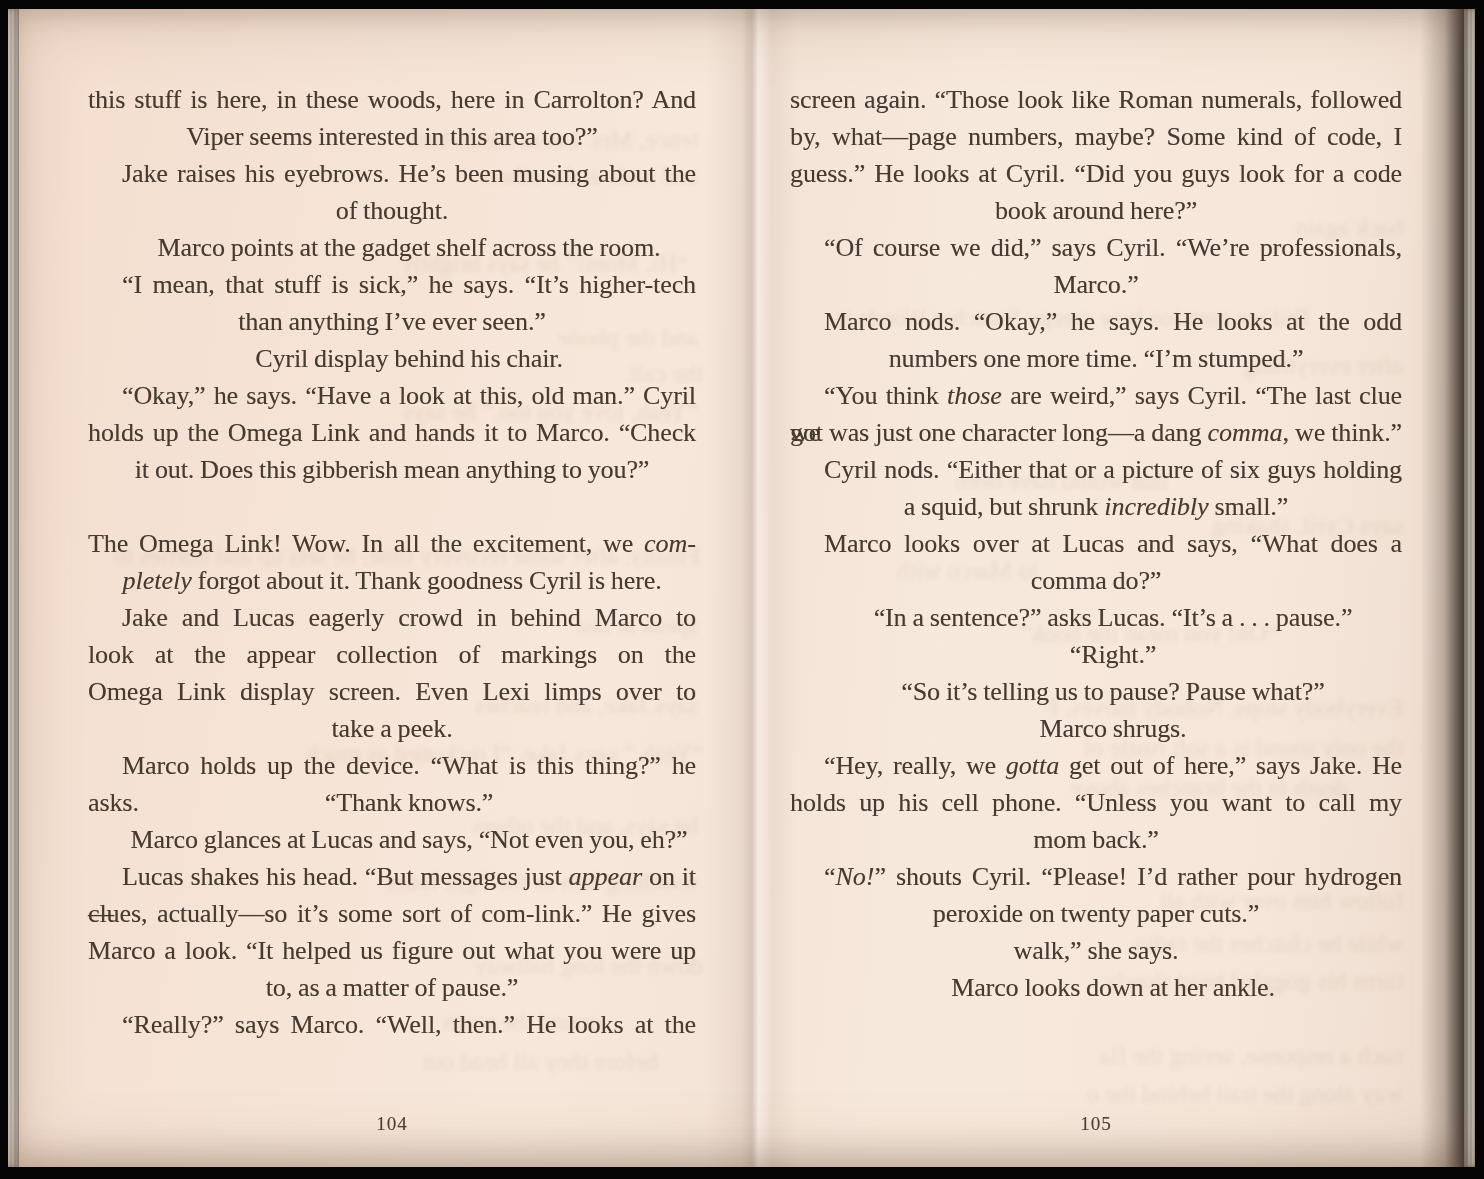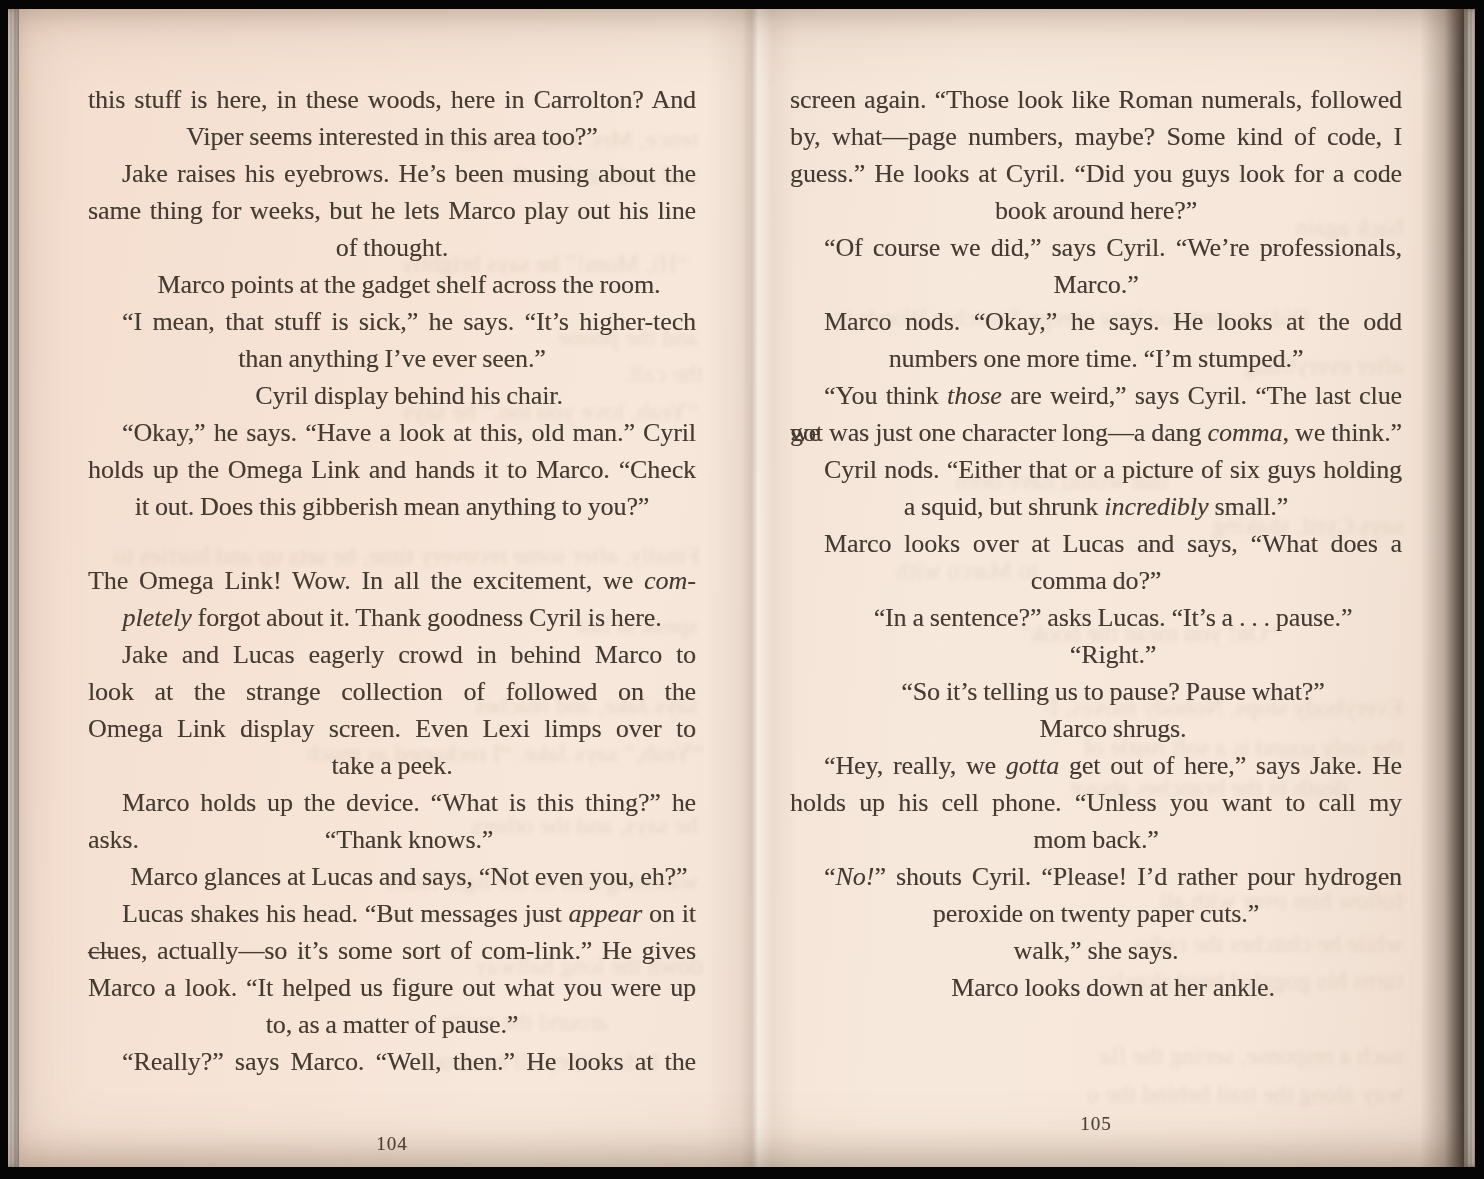"same thing for weeks, but" div.line { html: <div>same thing for weeks, but he lets Marco play out his line</div> -> none }
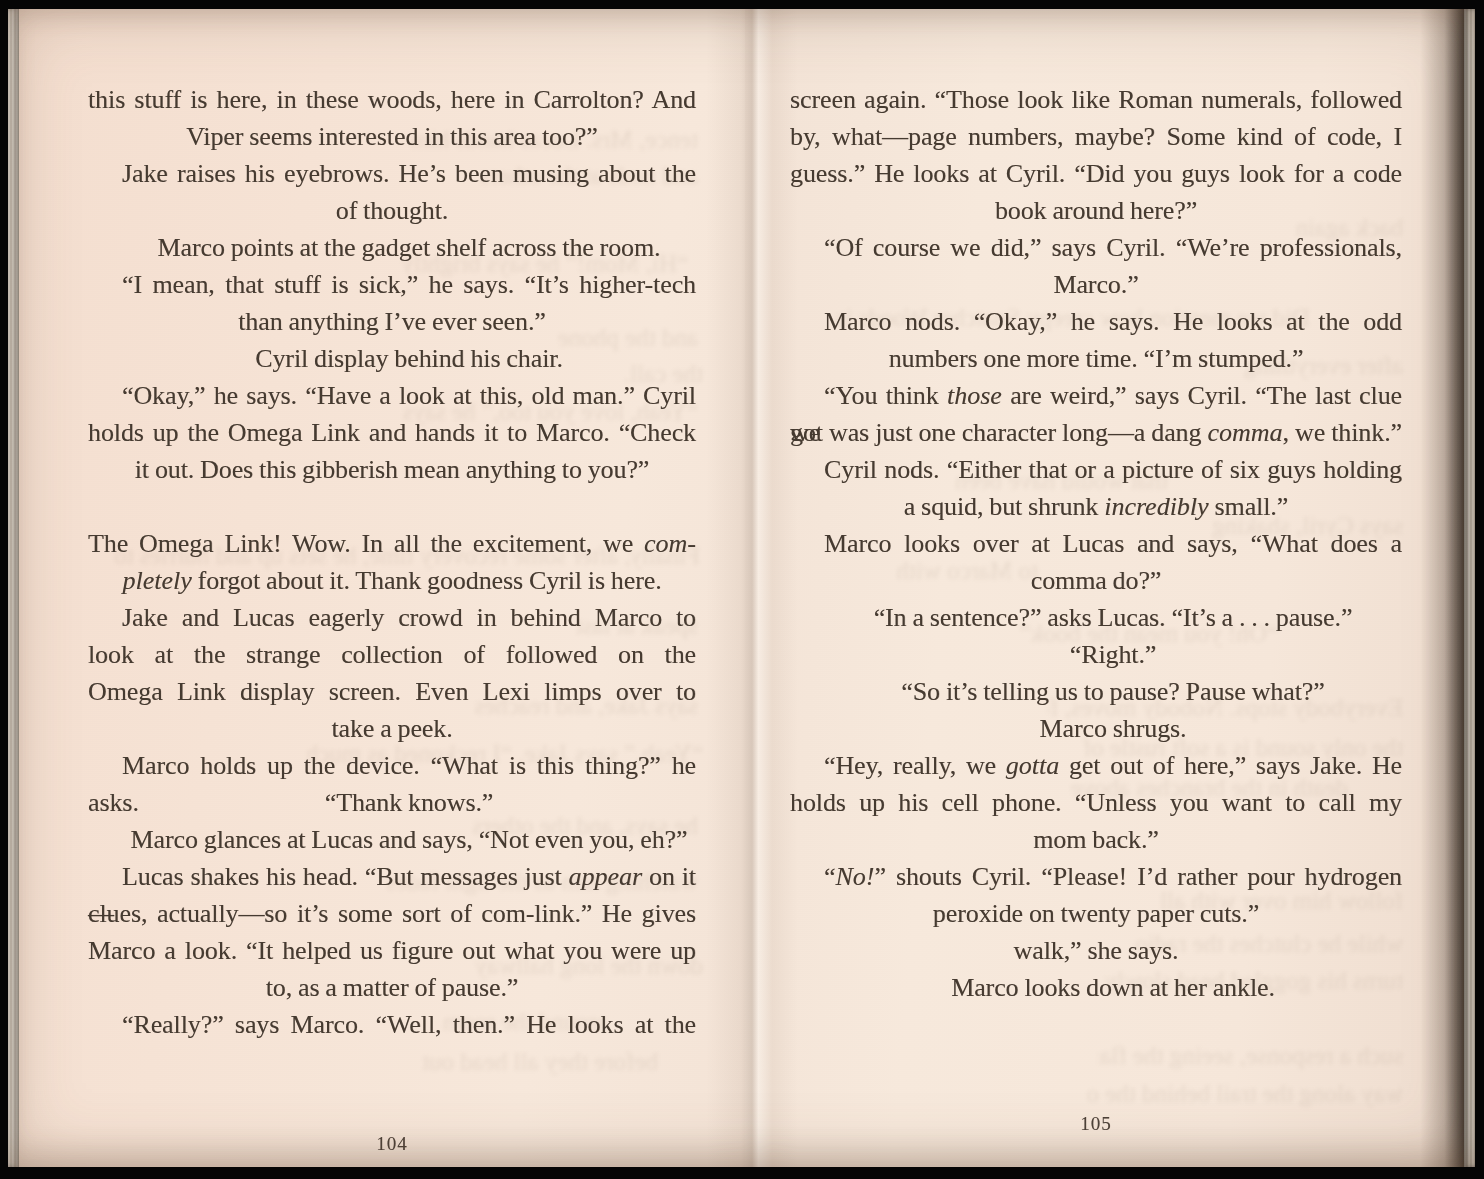"look at the strange collection" div.line { text: strange collection of followed -> appear collection of markings }
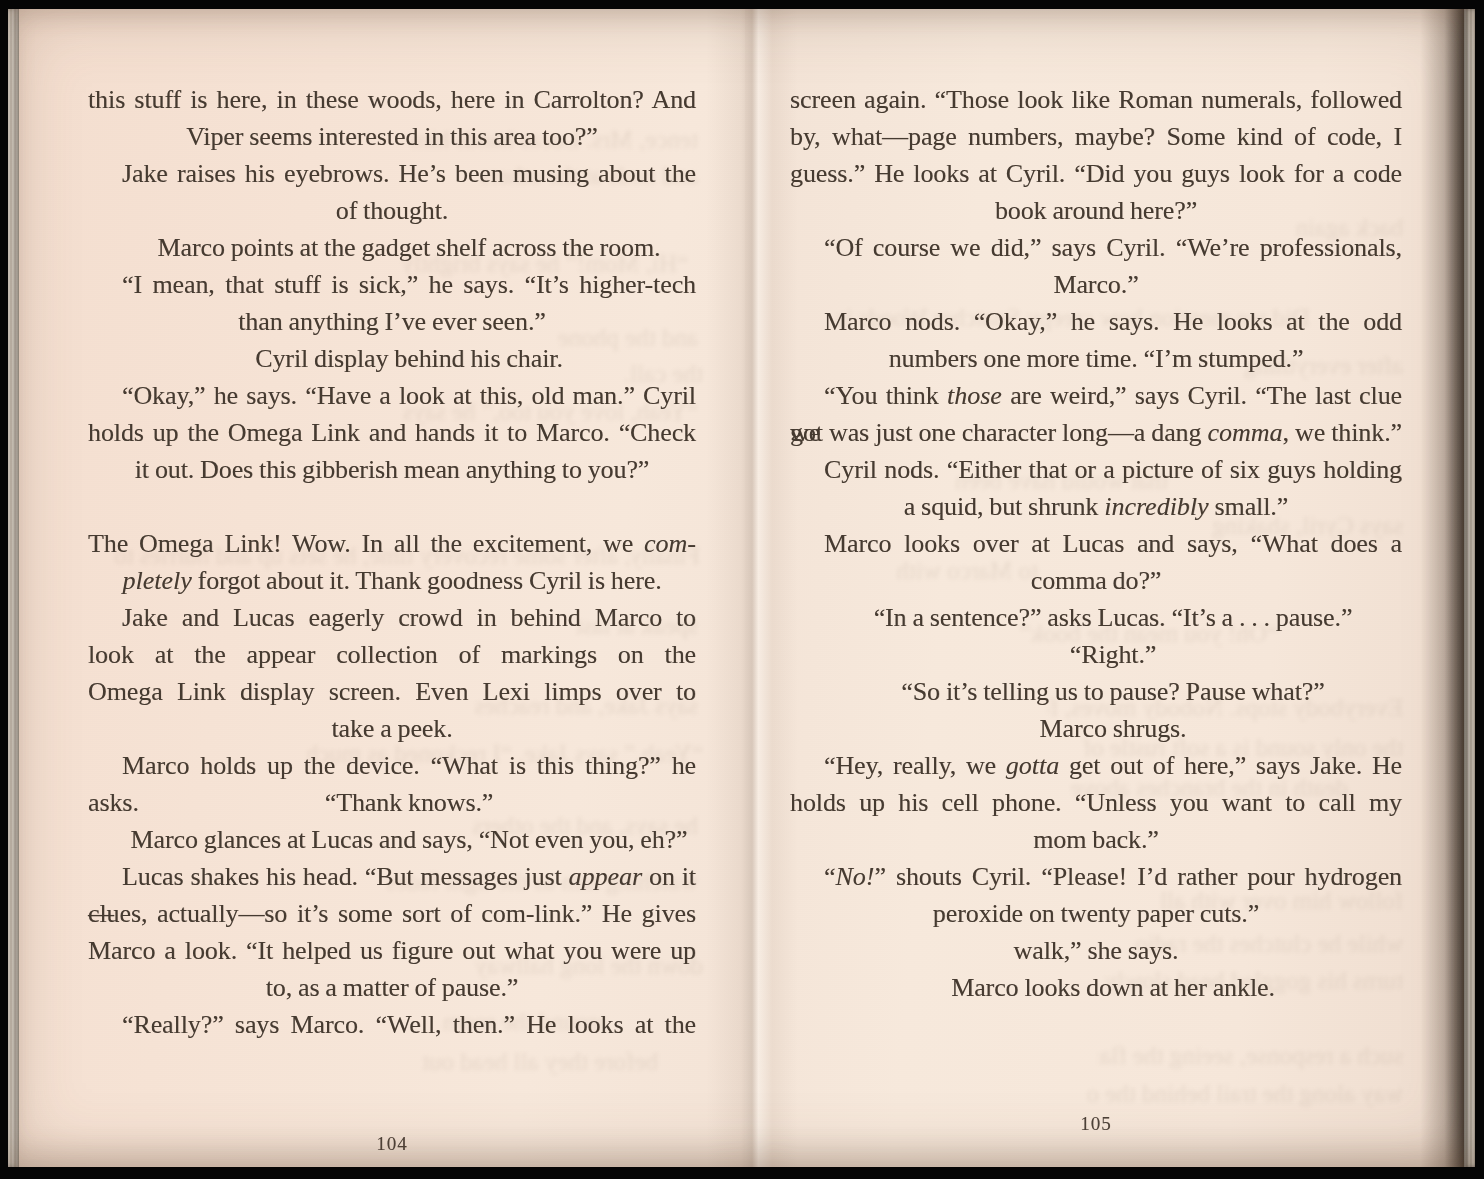"104" .pagenum.left { margin-top: 20px -> none }
